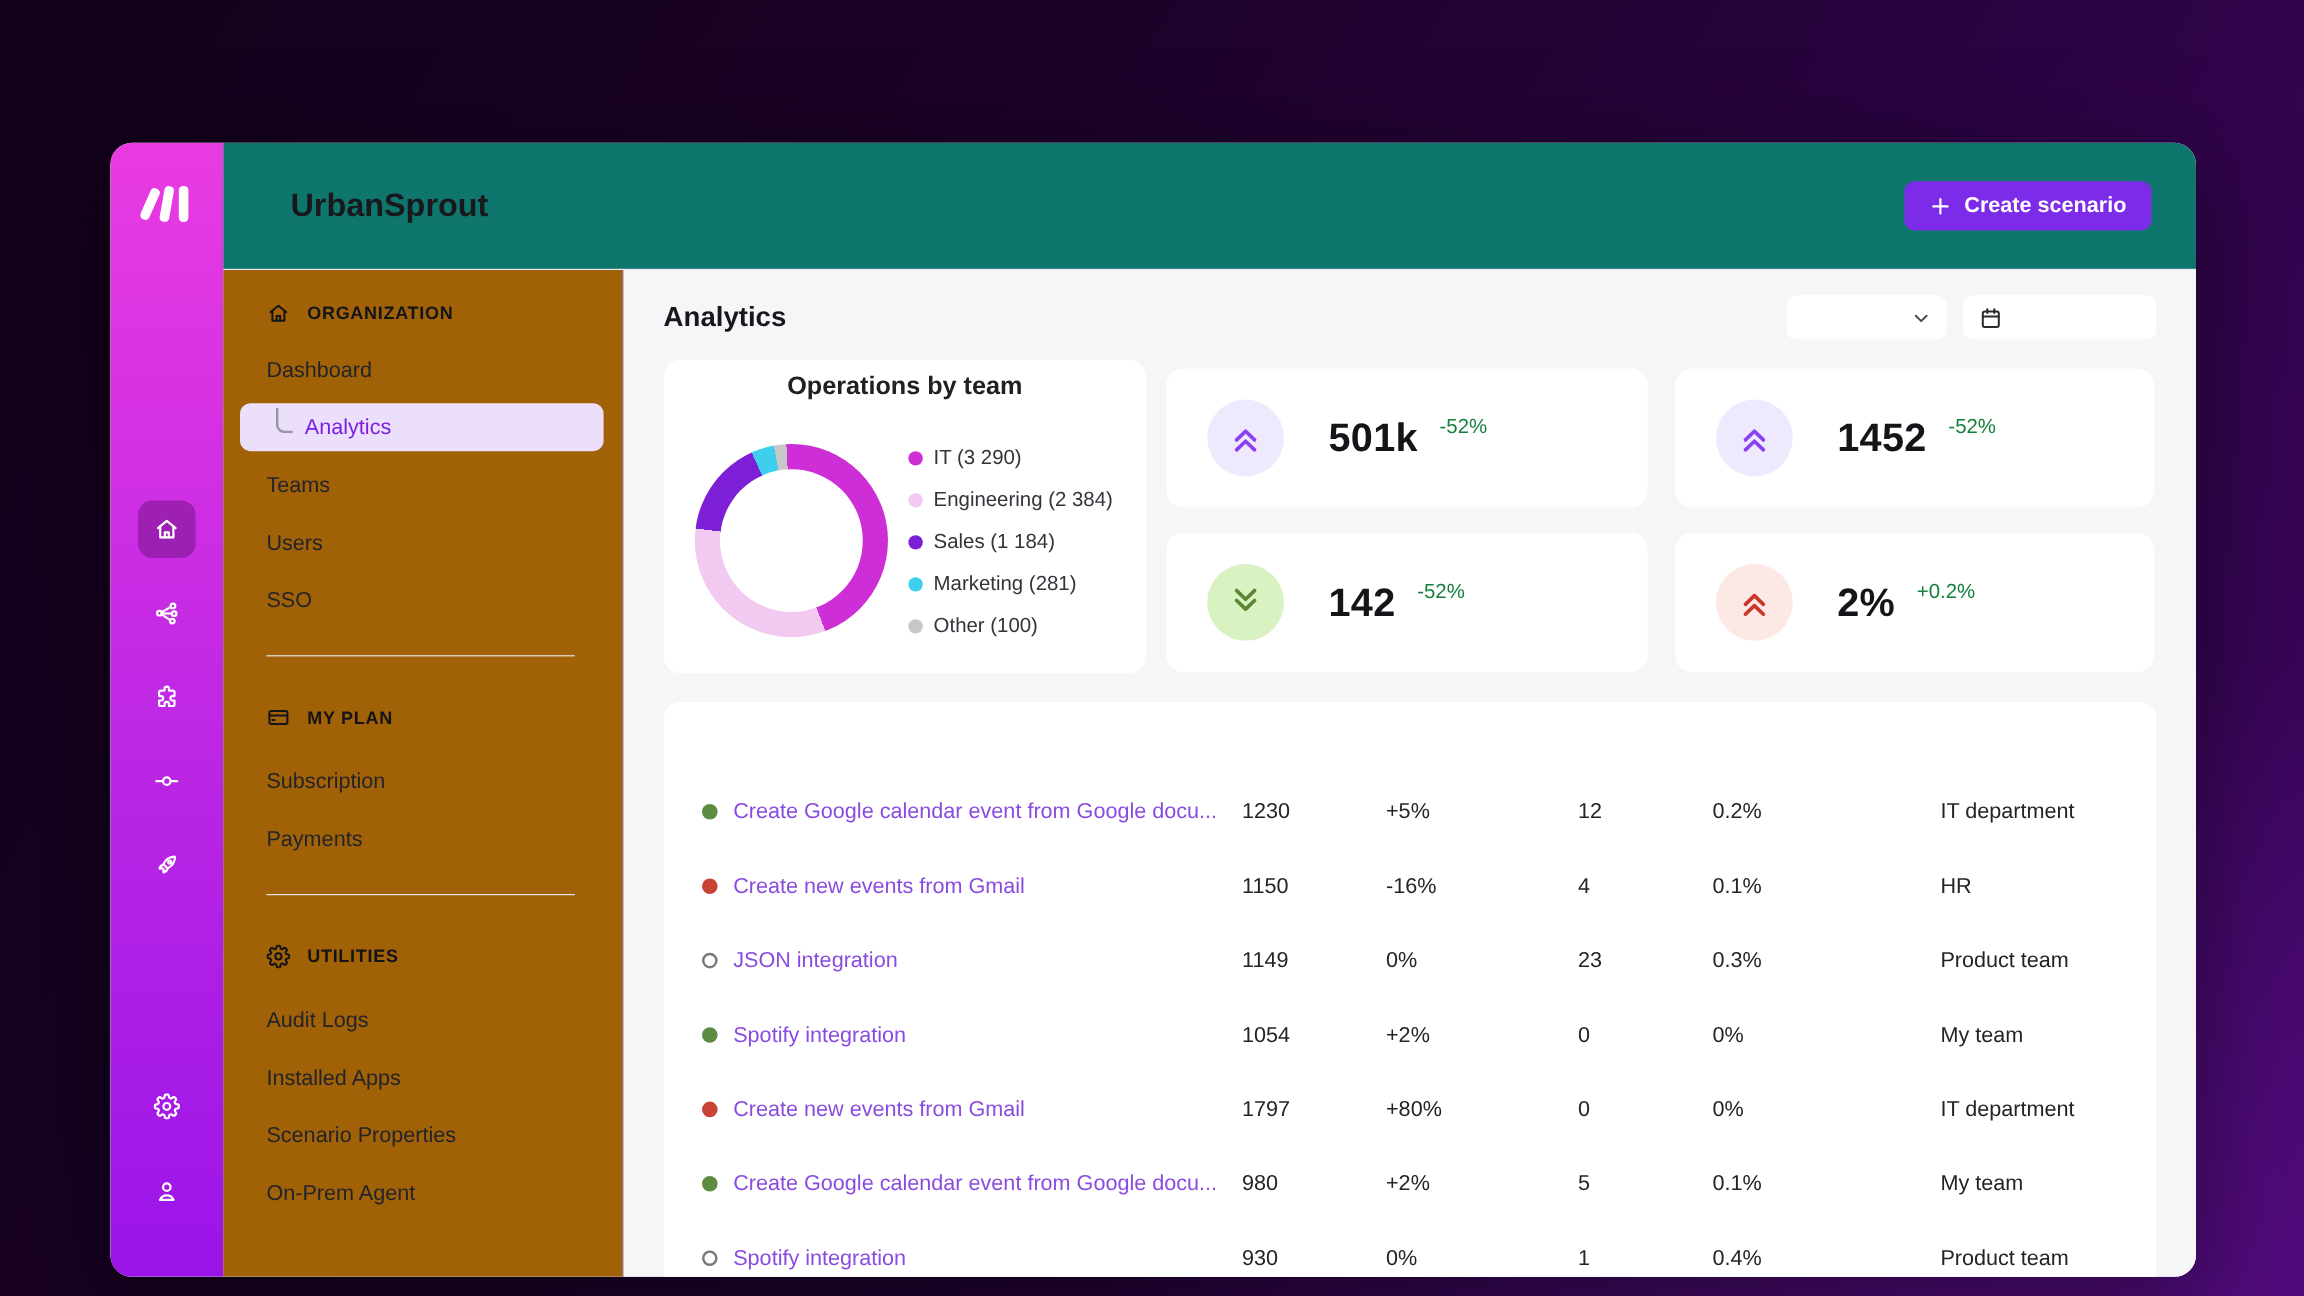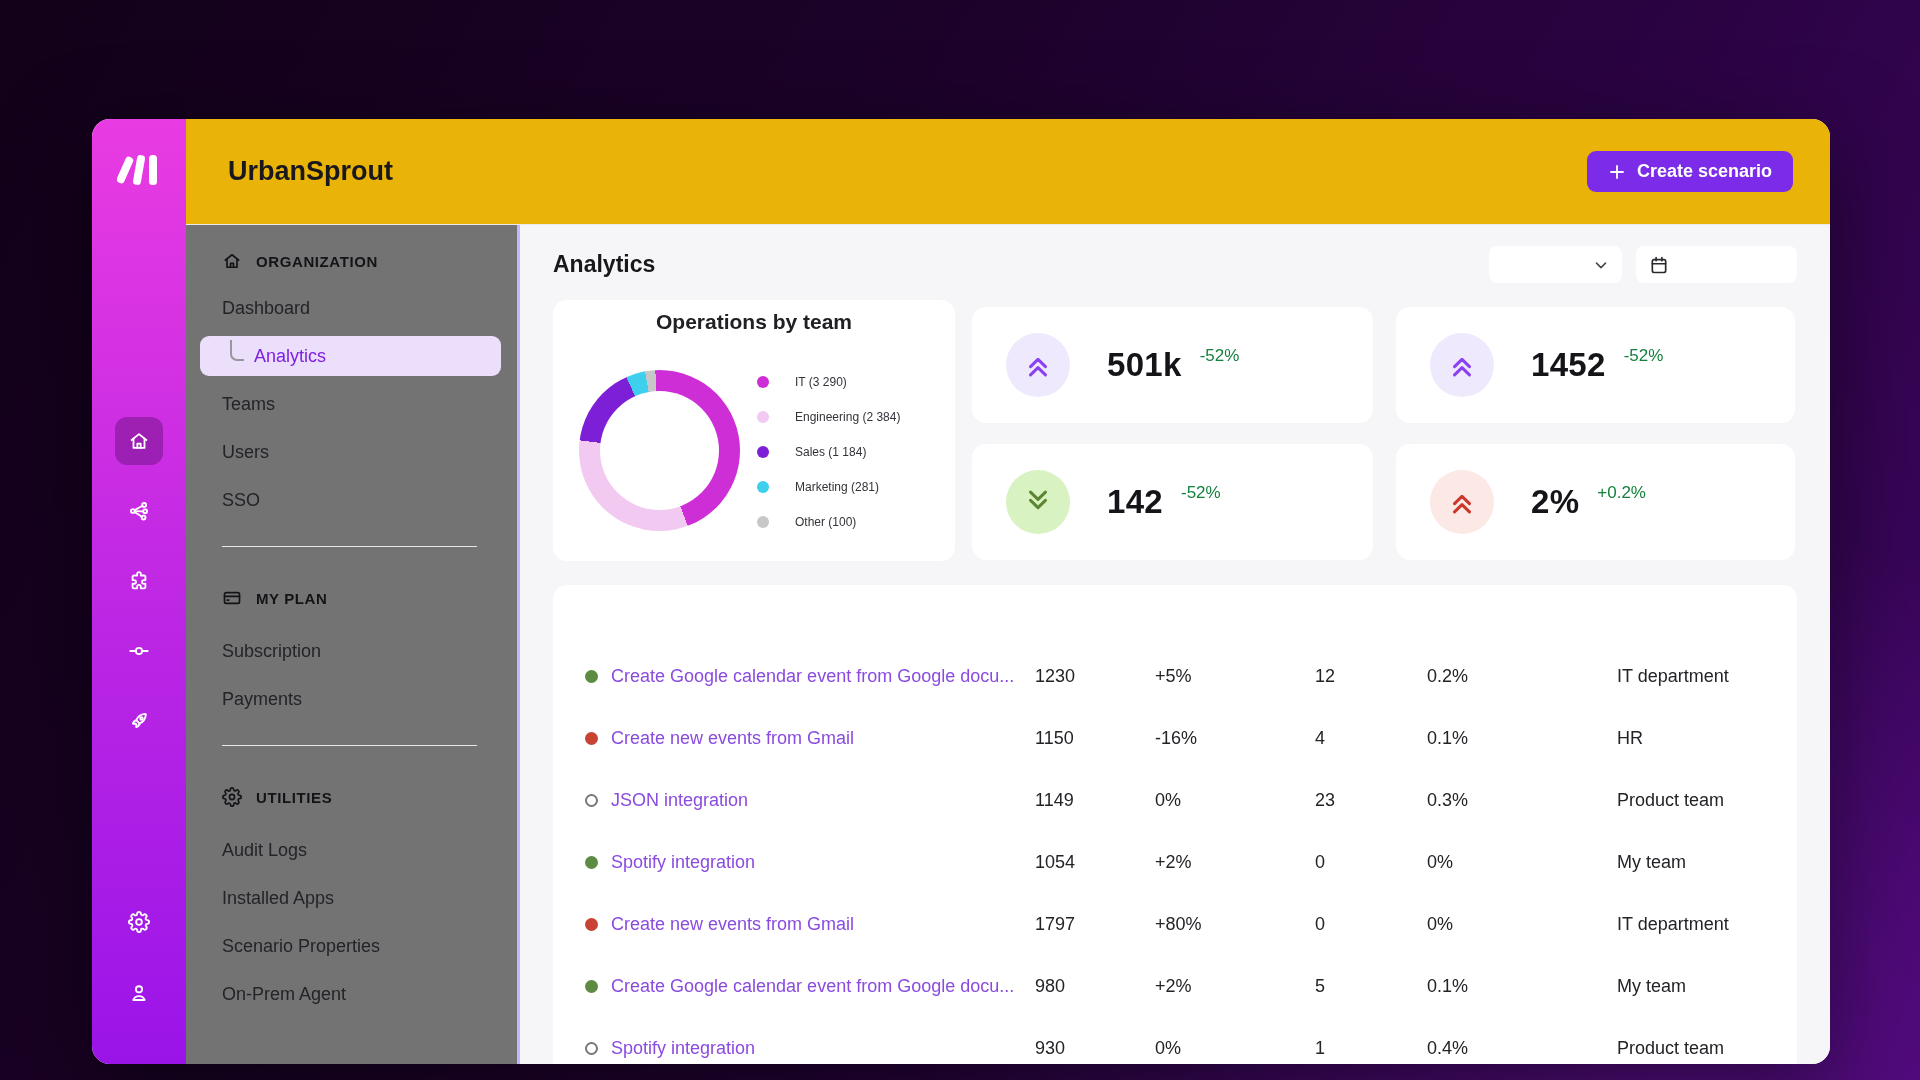"UrbanSprout" .topbar { background: #eab308 -> #0f766e; padding: 0 37px 0 42px -> 0 37px 0 56px }
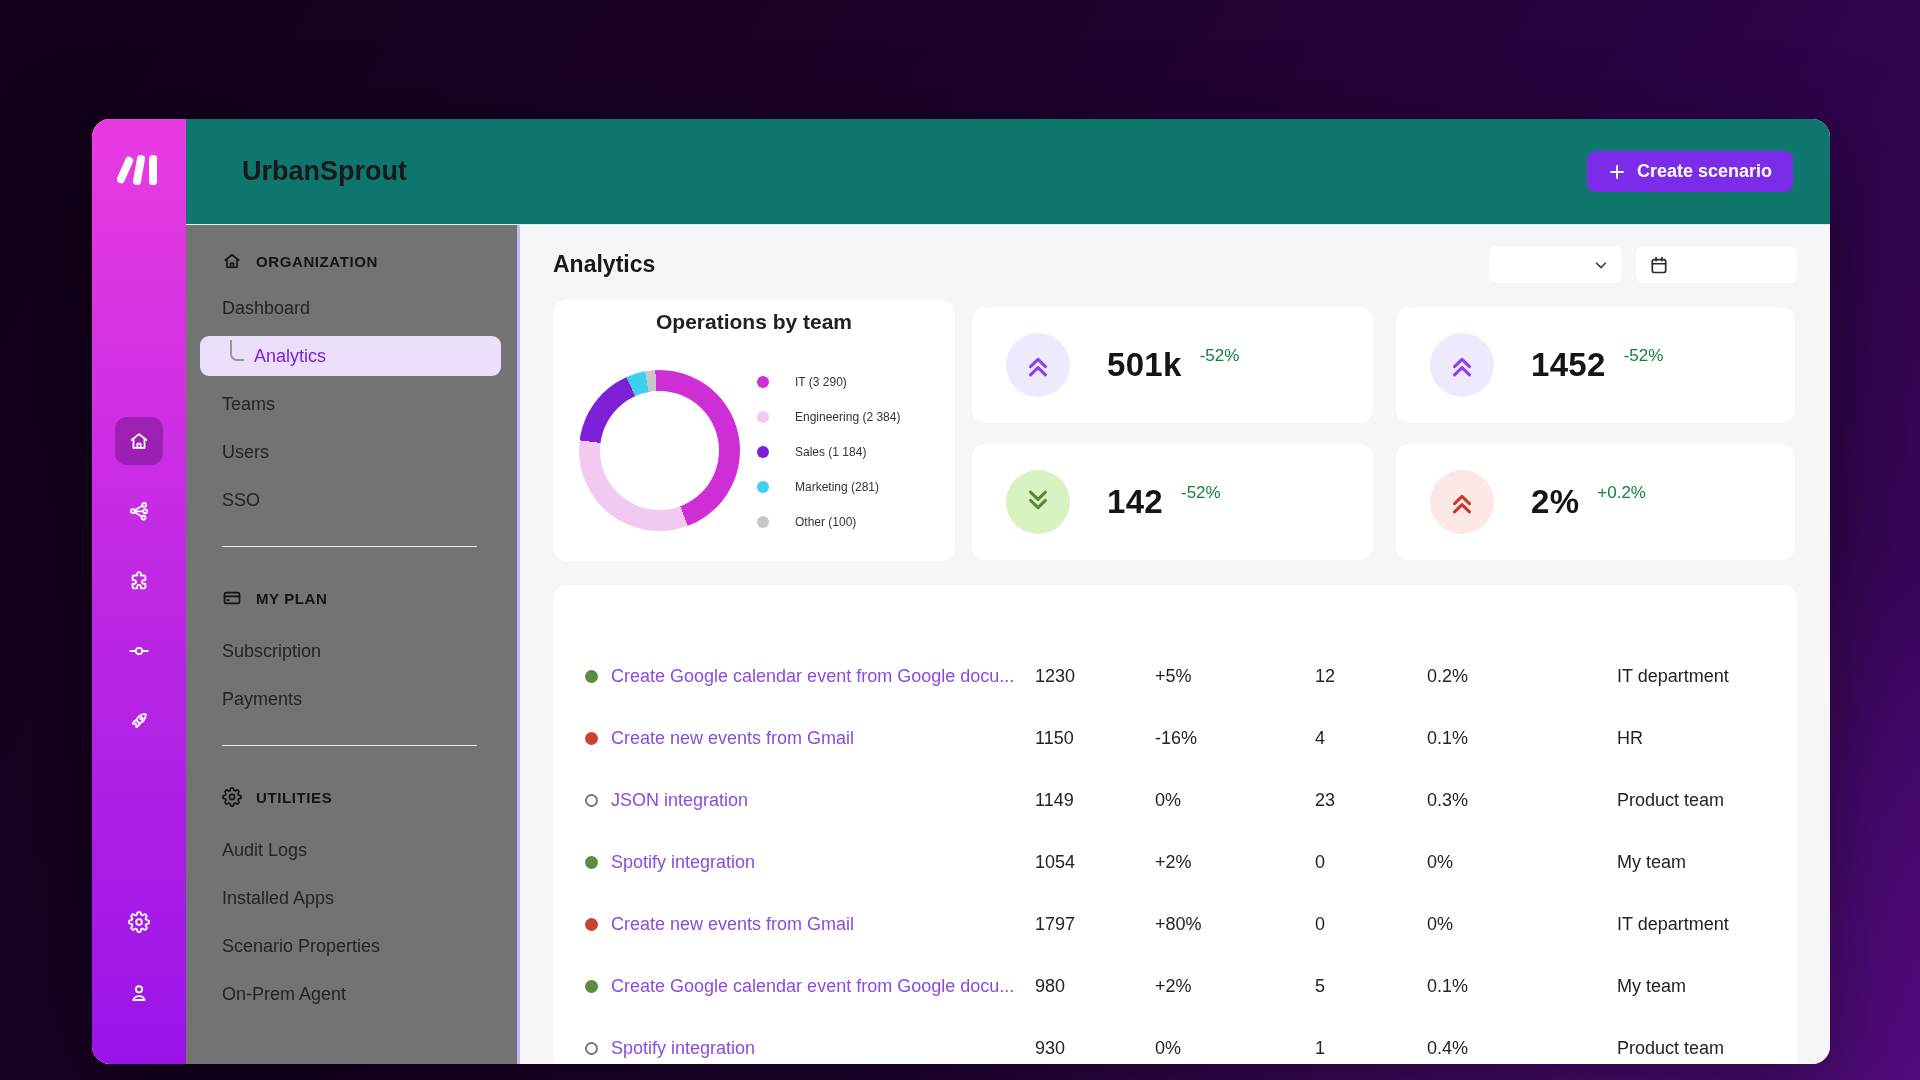"ORGANIZATION" .sidebar { background: #737373 -> #a16207; border-right: 3px solid #c4b5fd -> 1px solid #c4b5fd }
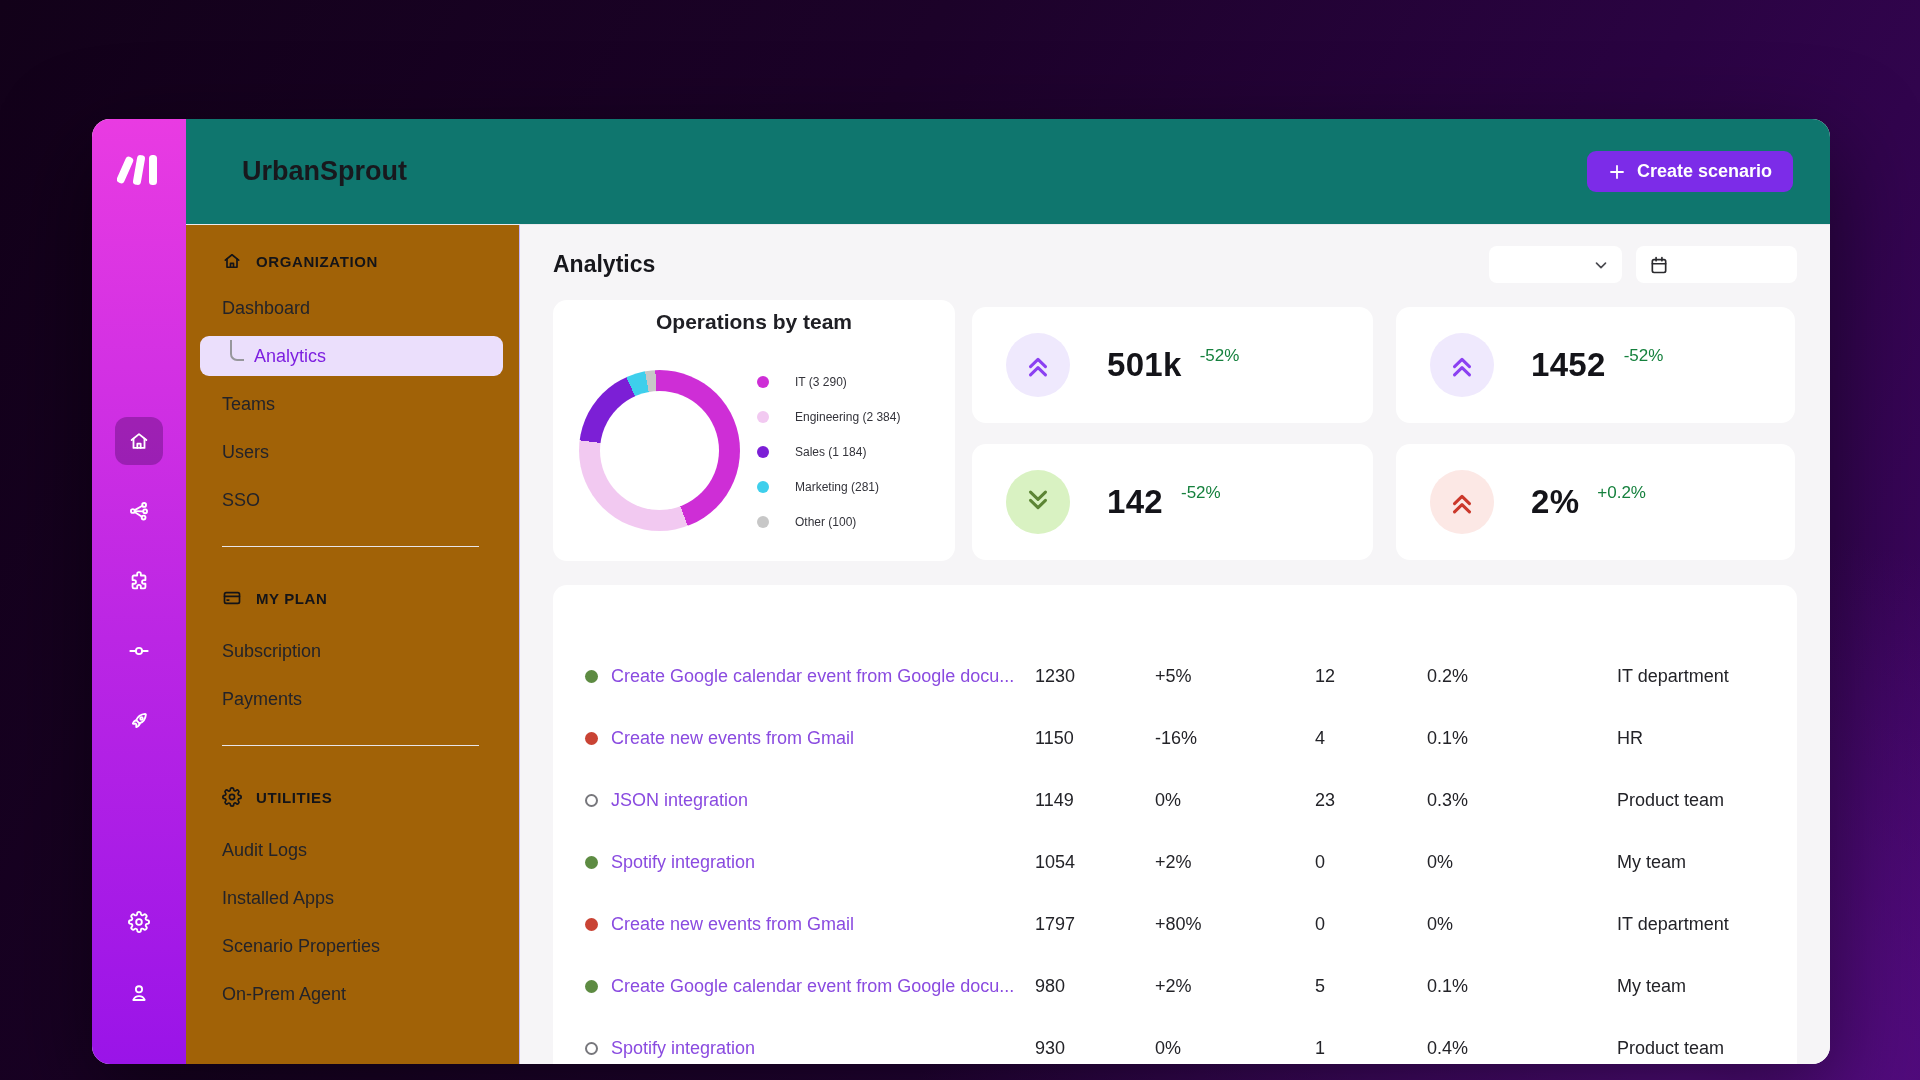"IT (3 290)" .legend-item { font-size: 12px -> 17px; gap: 26px -> 9px }
